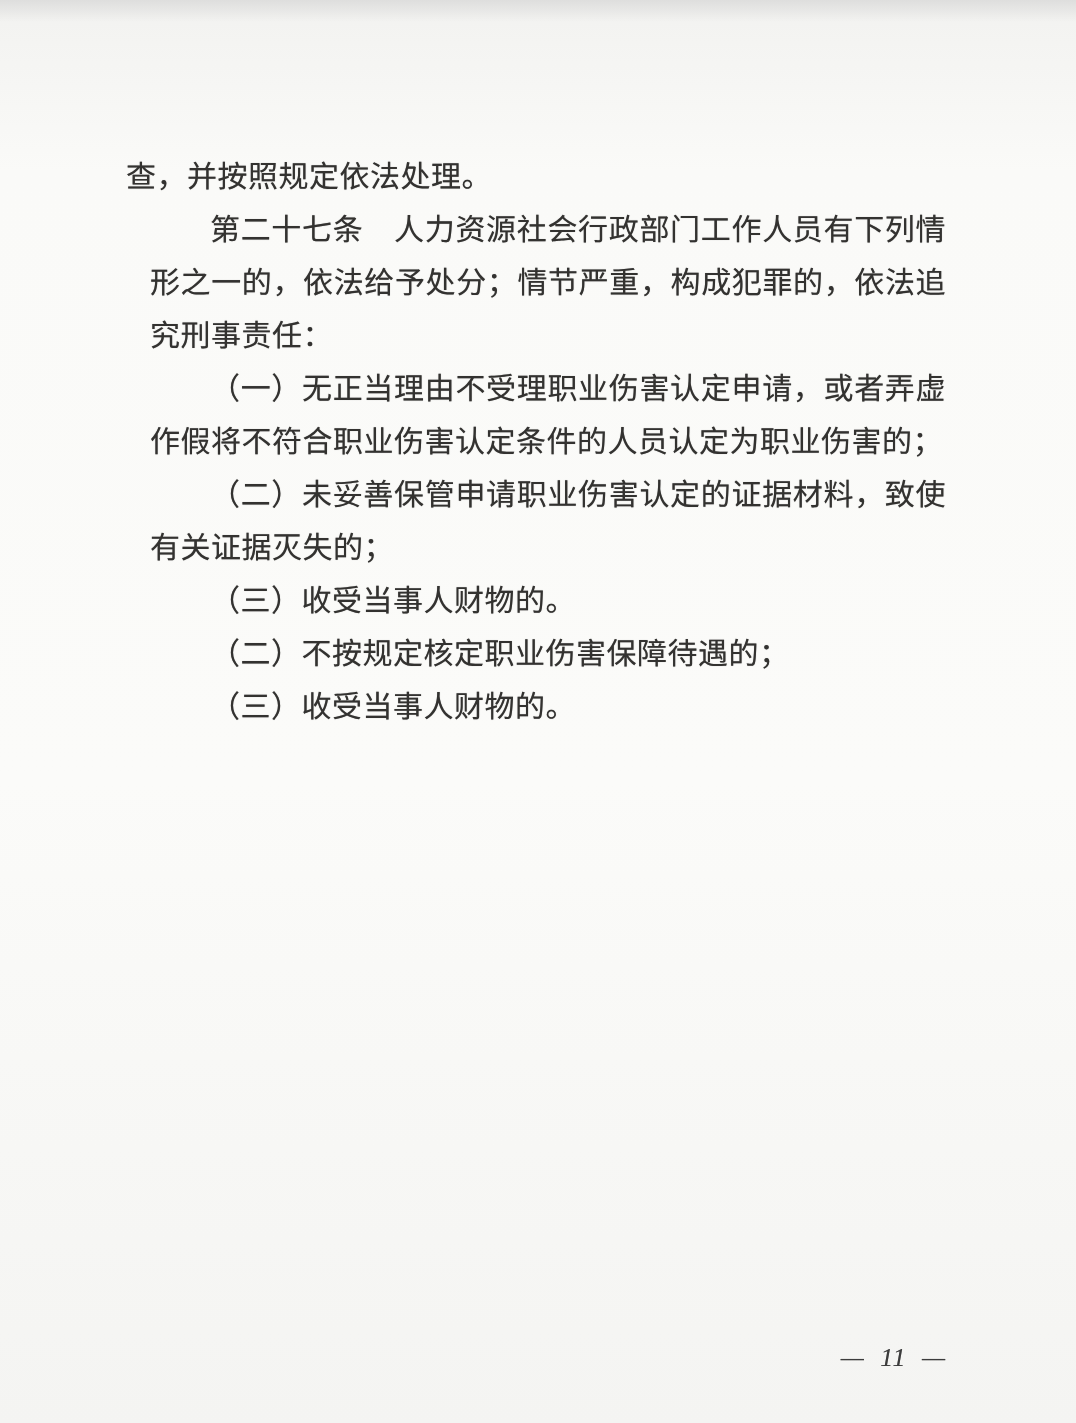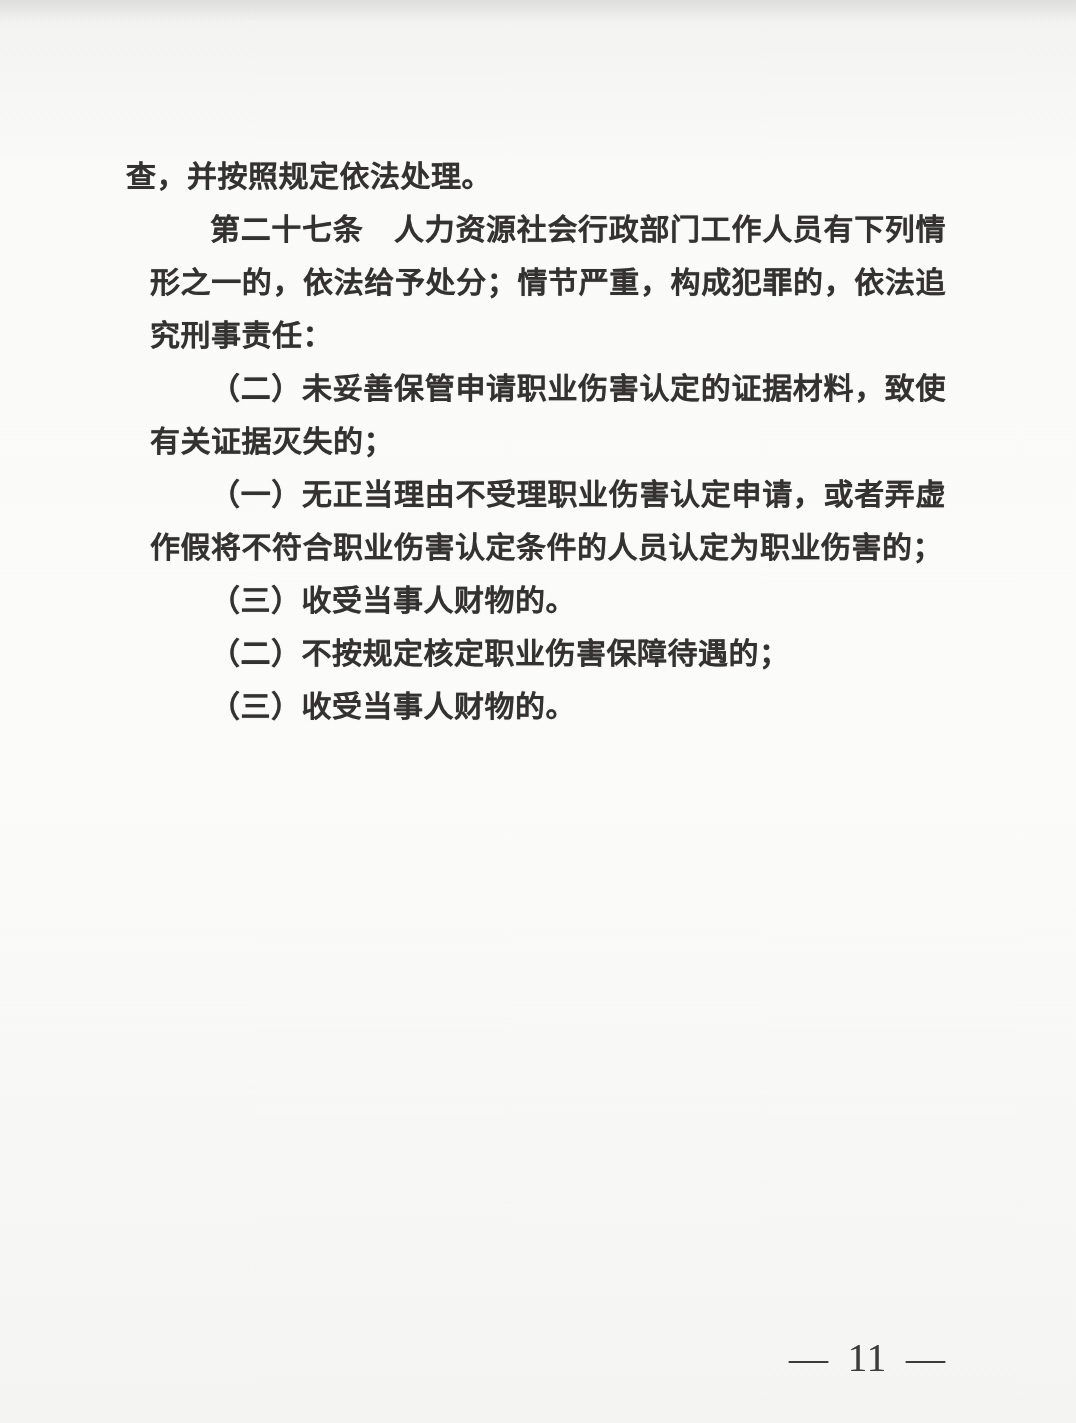"查，并按照规定依法处理。" .doc-body { font-weight: bold -> none }
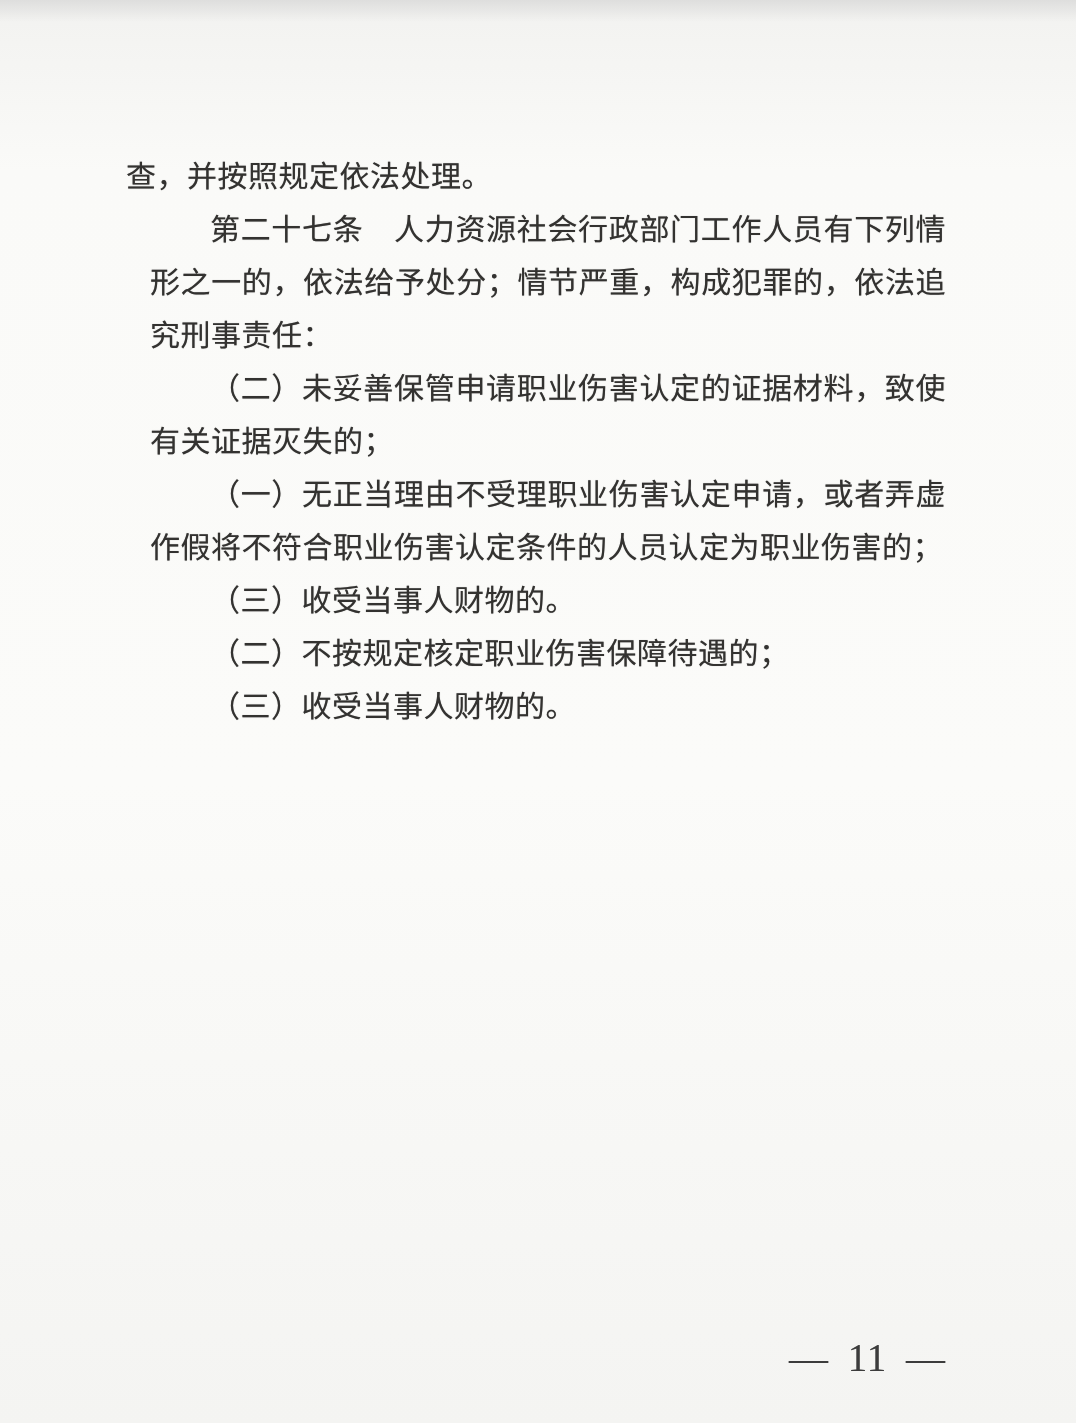"（二）未妥善保管申请职业伤害认定的证据材料，致使有关证据灭失的；" p.para { order: before "（一）无正当理由不受理职业伤害认定申请，或者弄虚作假将不符合职业伤害认定条件的人" -> after "（一）无正当理由不受理职业伤害认定申请，或者弄虚作假将不符合职业伤害认定条件的人" }
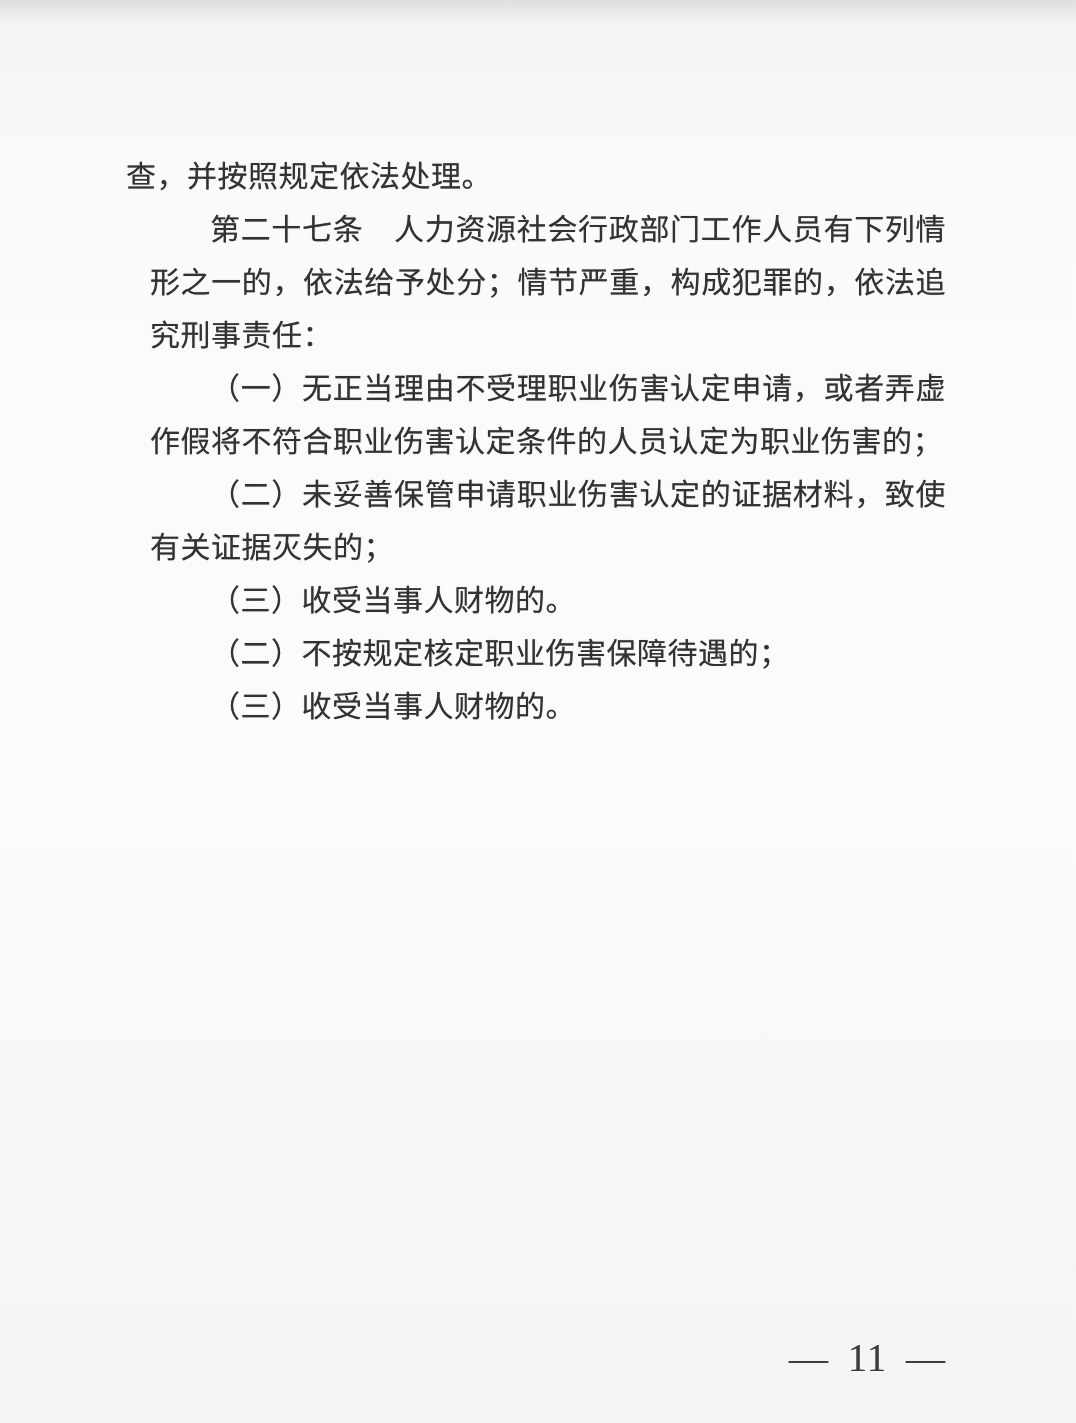"— 11 —" .page-number { font-size: 39px -> 26px; font-style: none -> italic }
